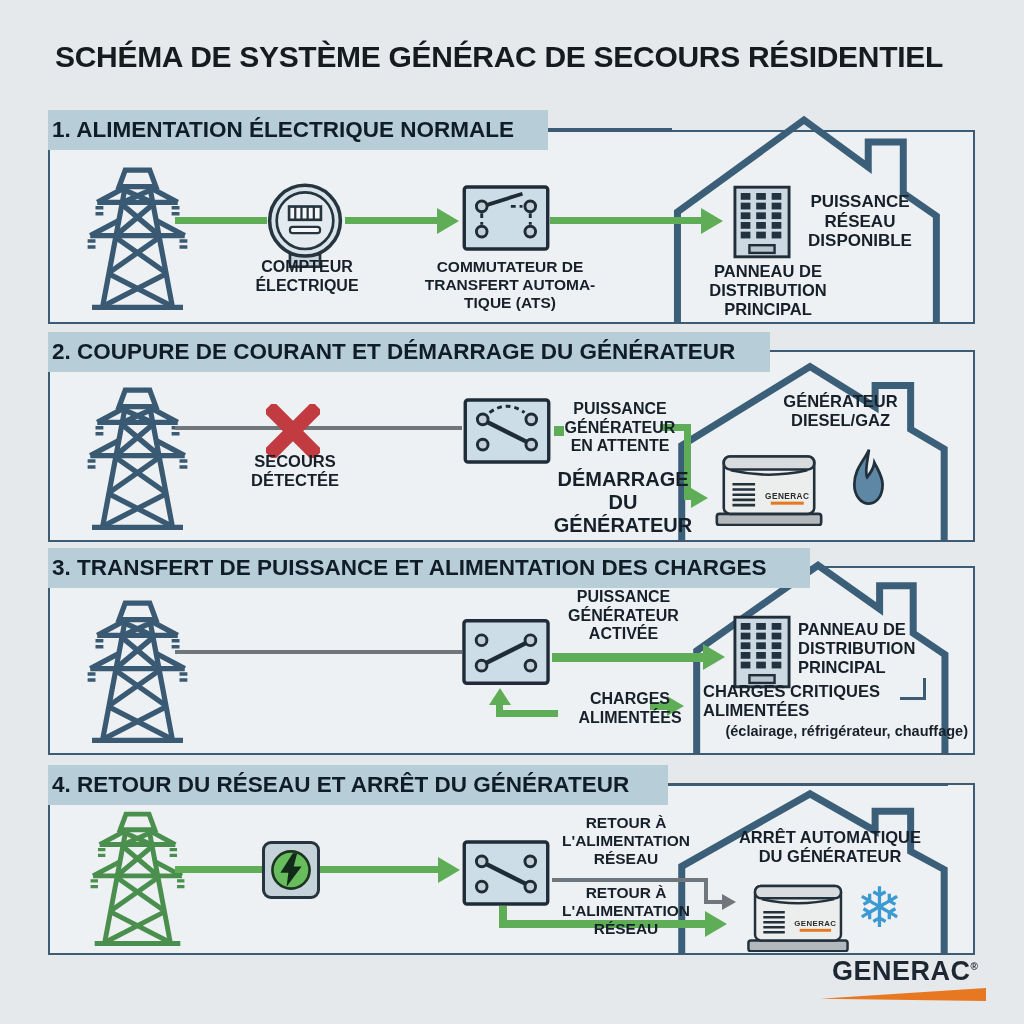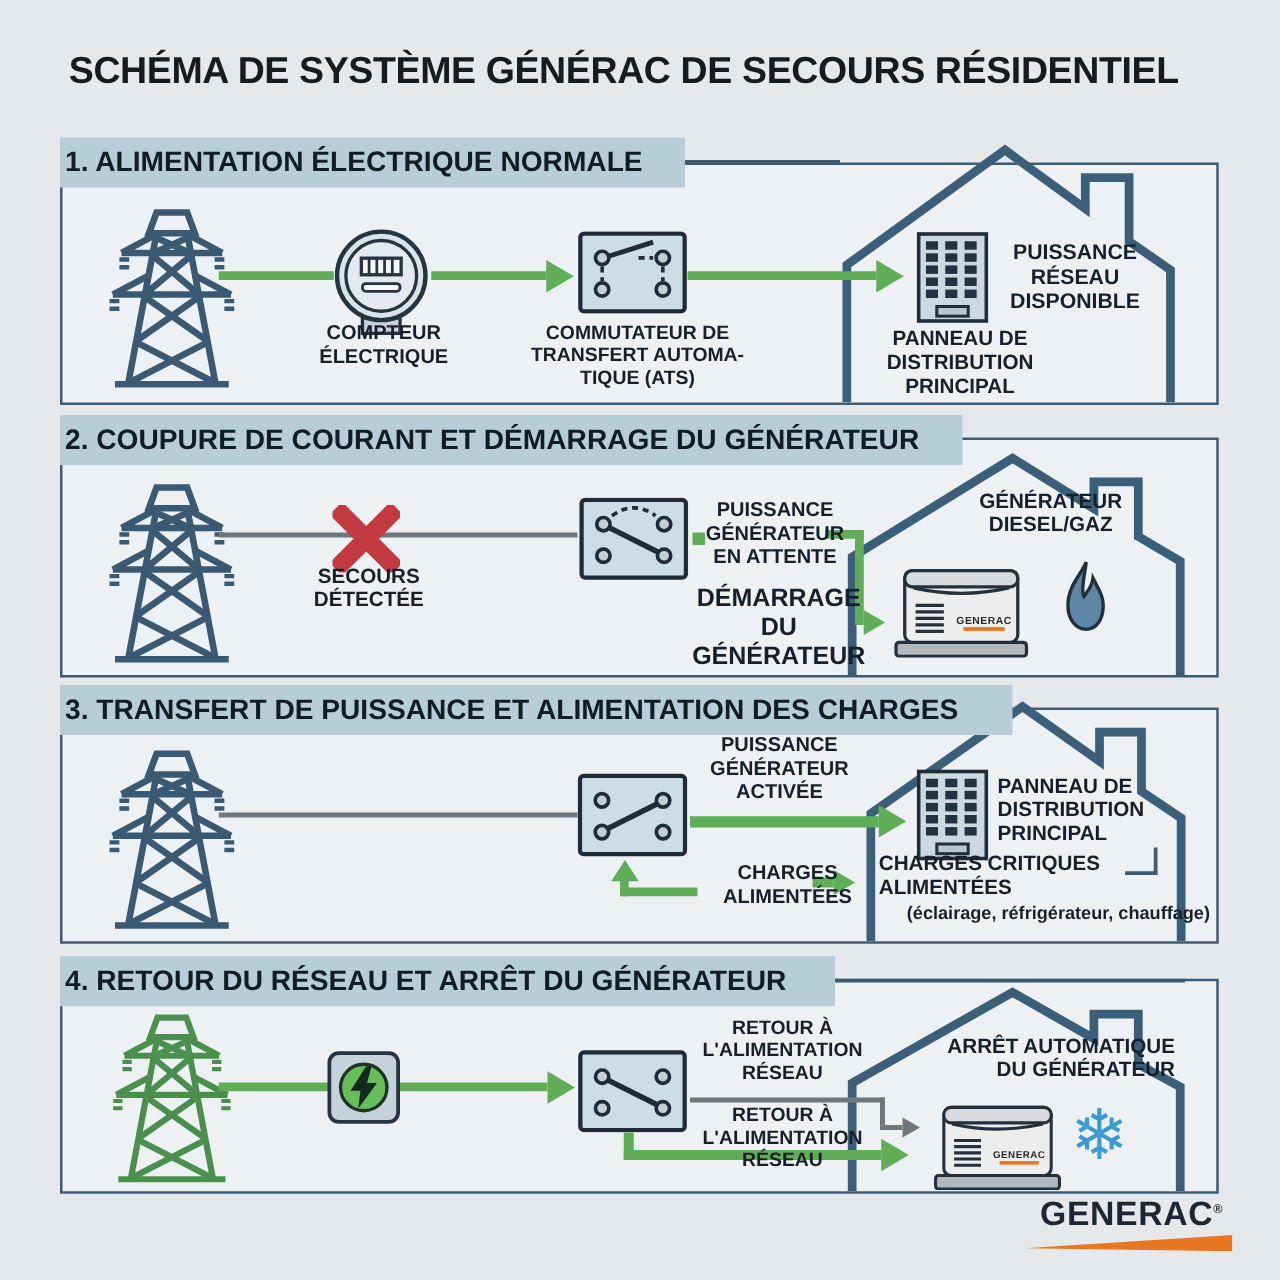"ARRÊT AUTOMATIQUE" div.lbl { text-align: right -> none }
